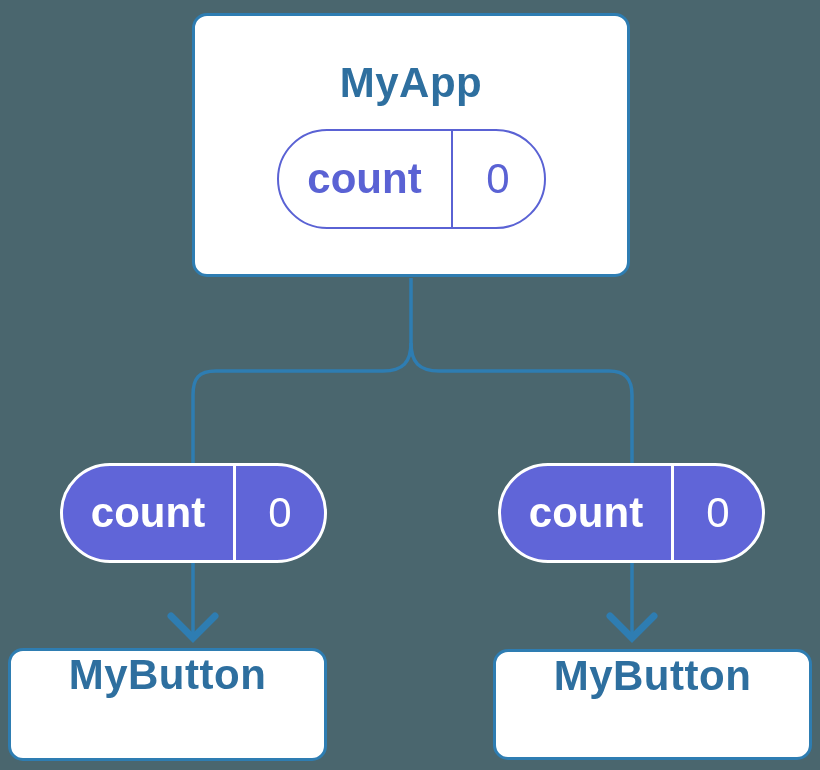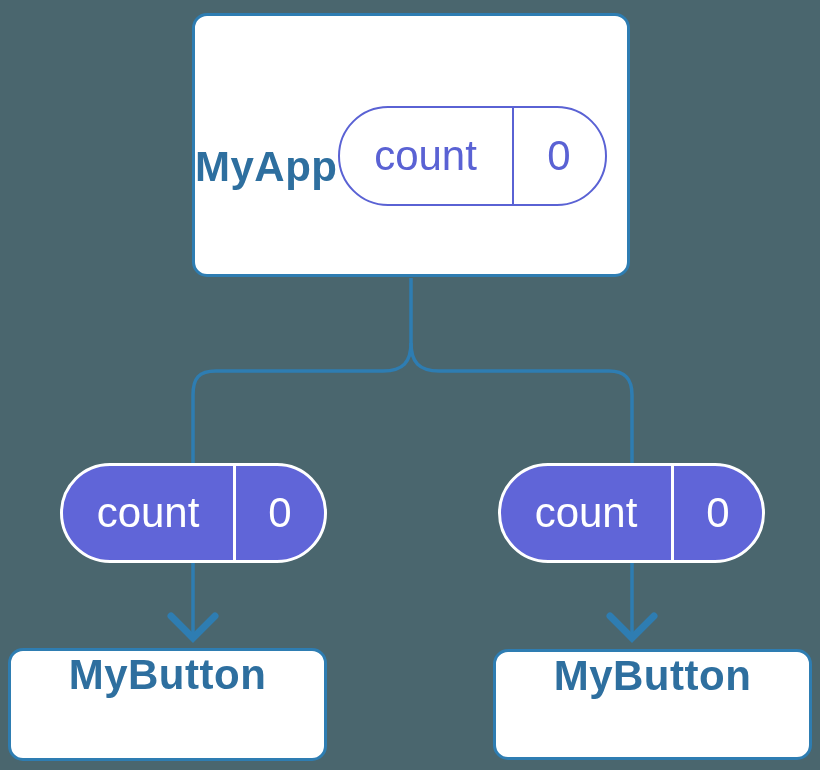"MyApp" #myapp-card { flex-direction: row -> column }
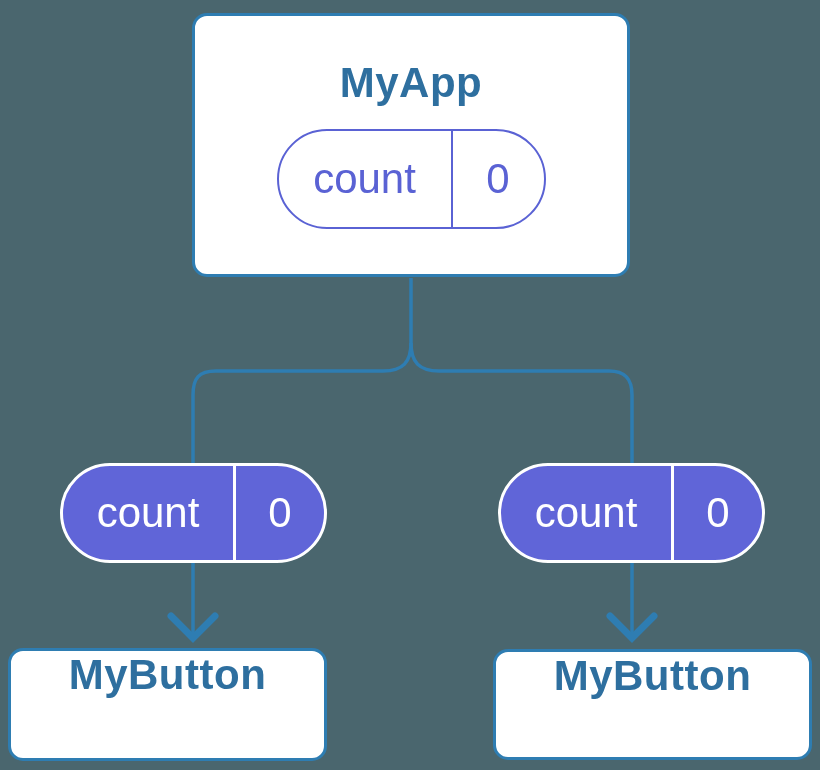"count" .pill-section-label { font-weight: 400 -> 700 }
